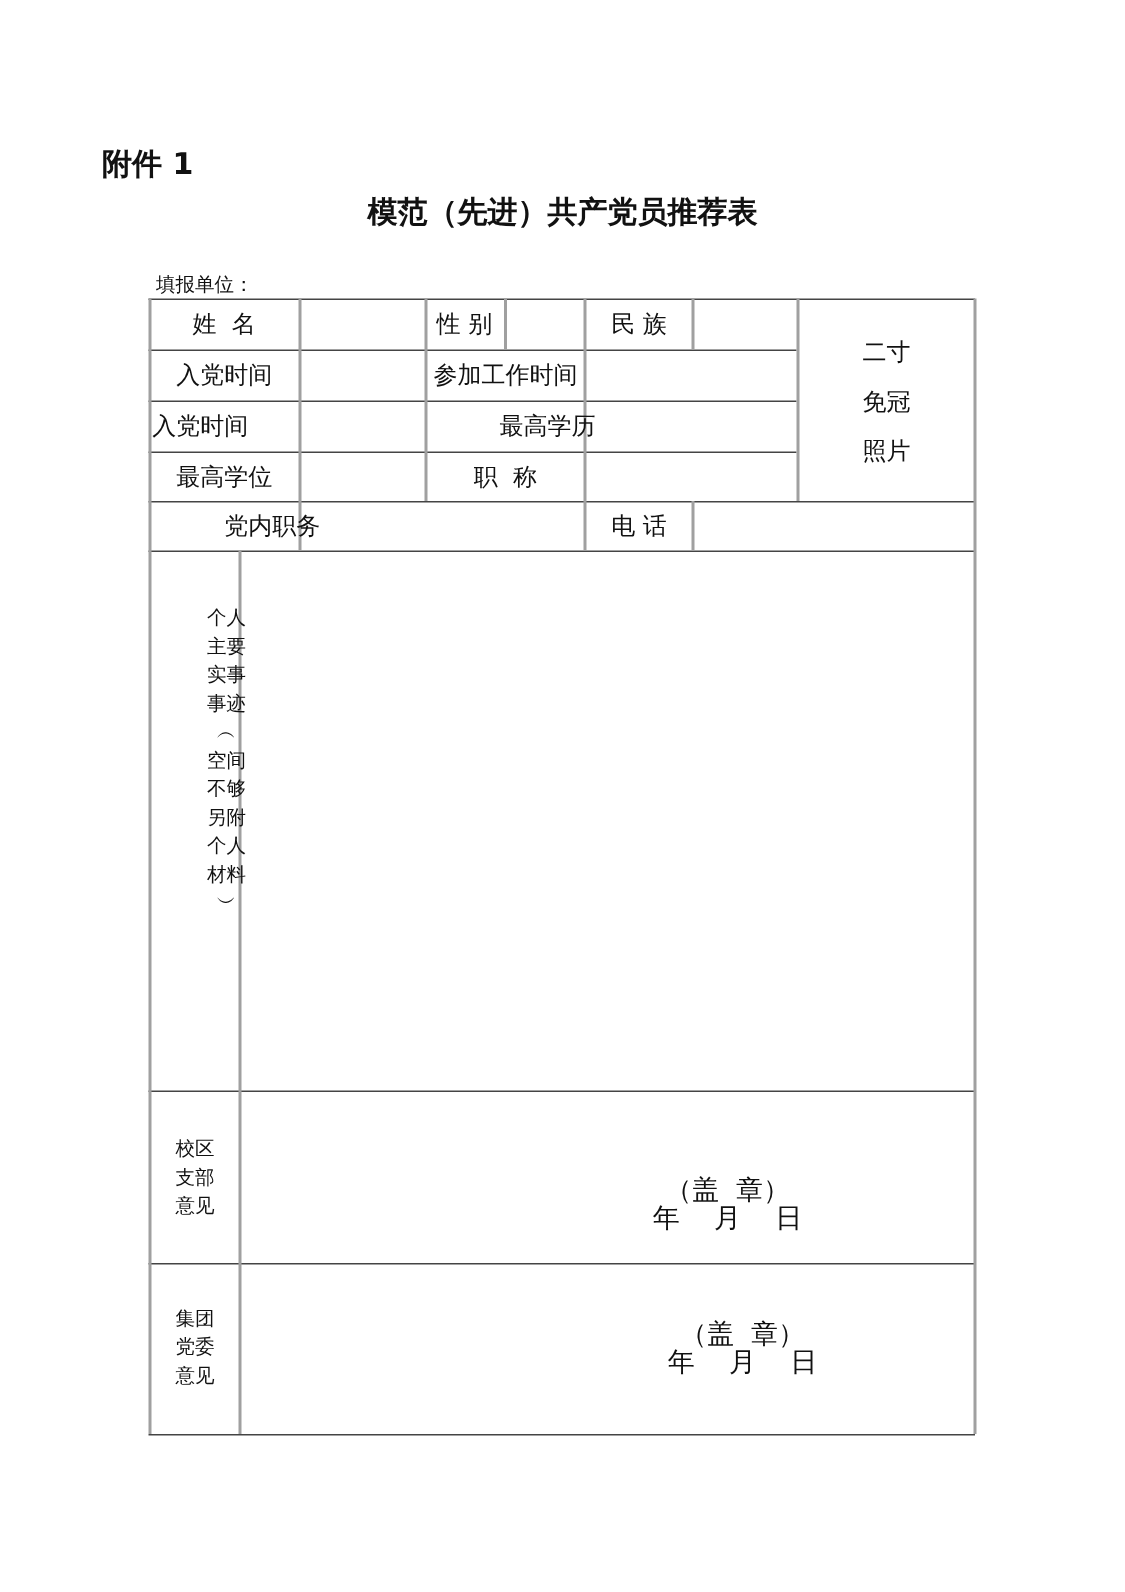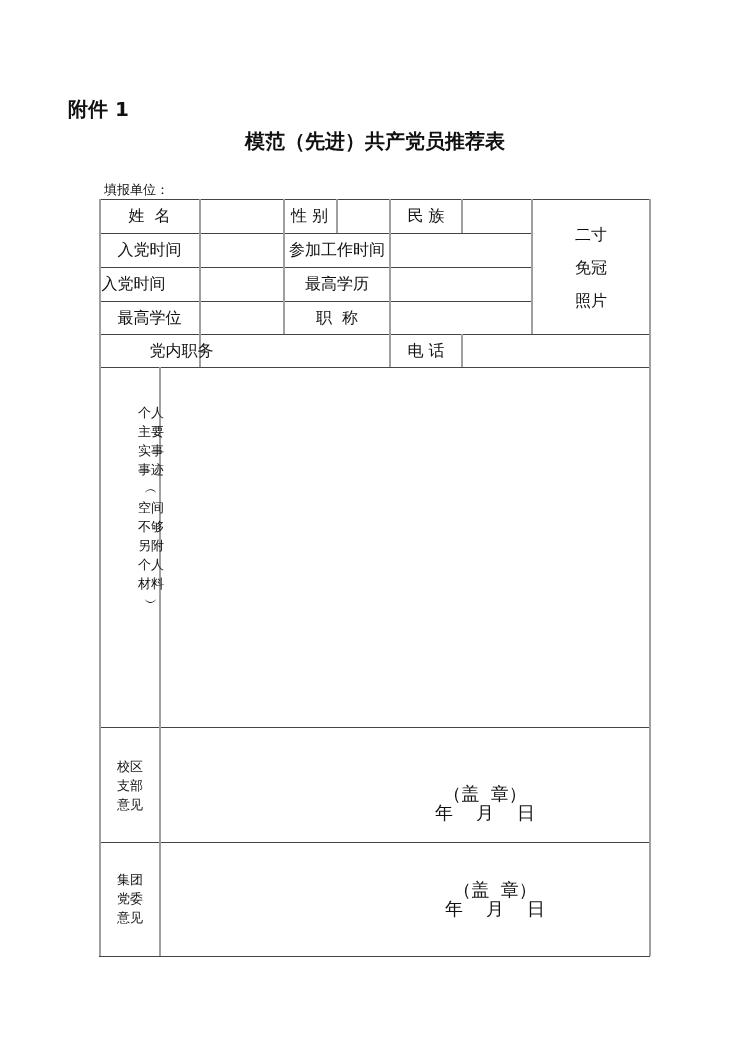"最高学历" div.cell { padding-left: none -> 28px }
